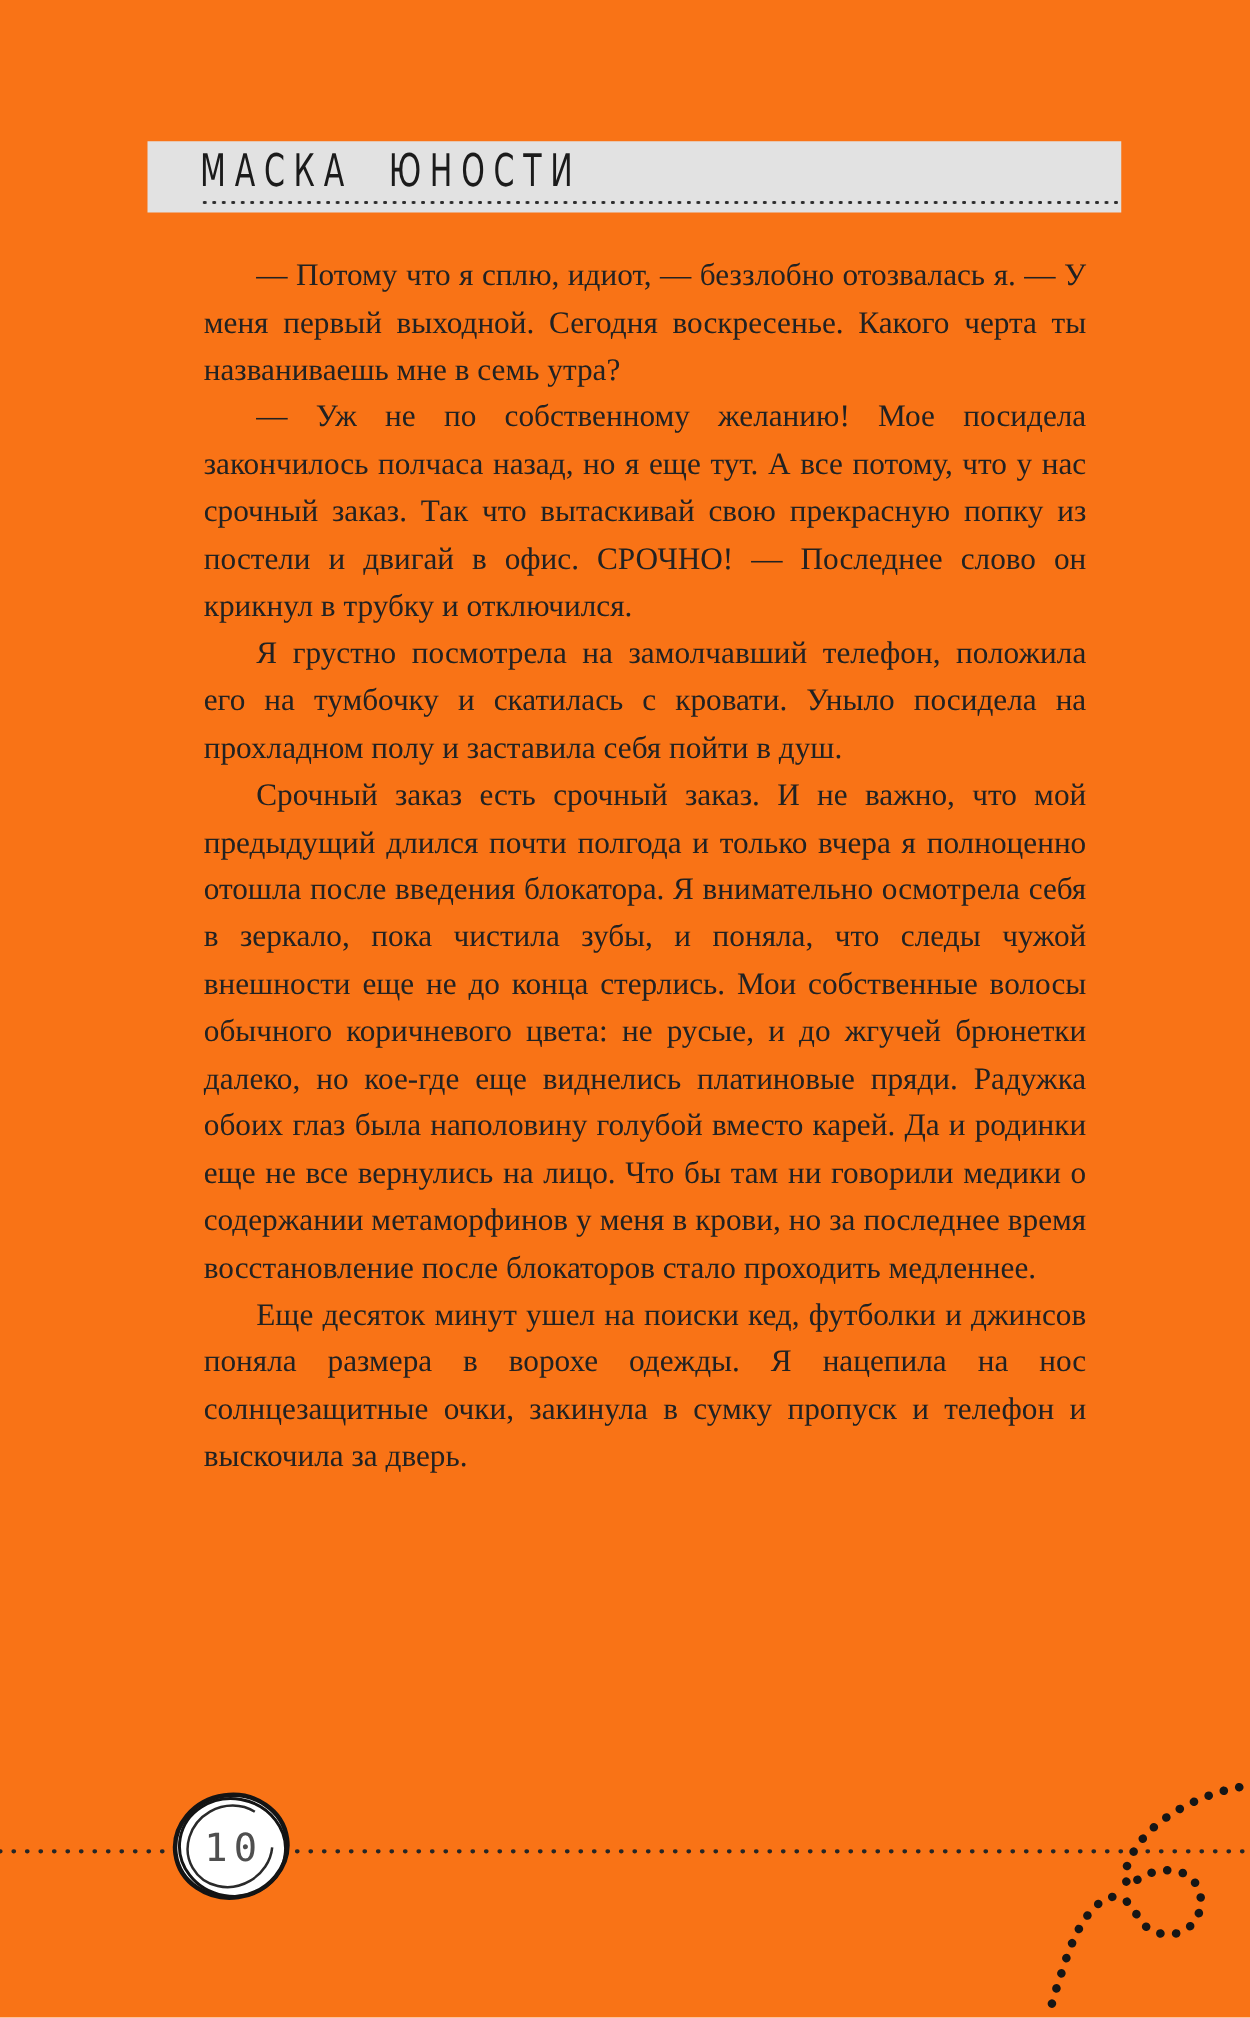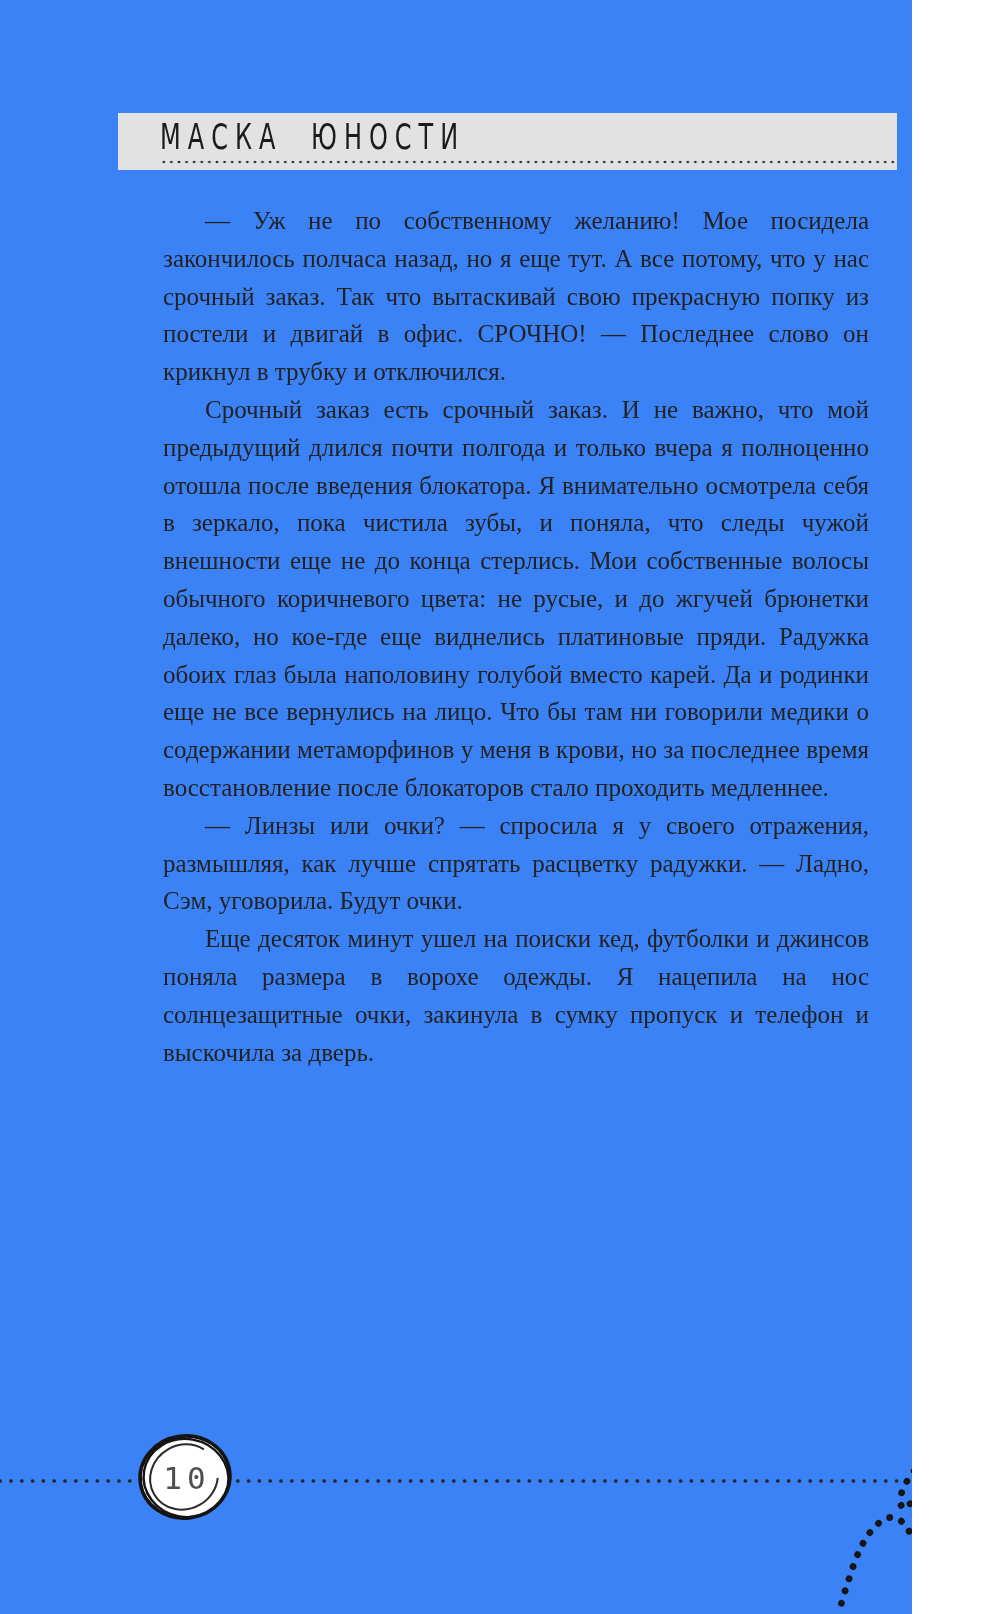"МАСКА ЮНОСТИ" .page { background: #3b82f6 -> #f97316; width: 912px -> 1000px }
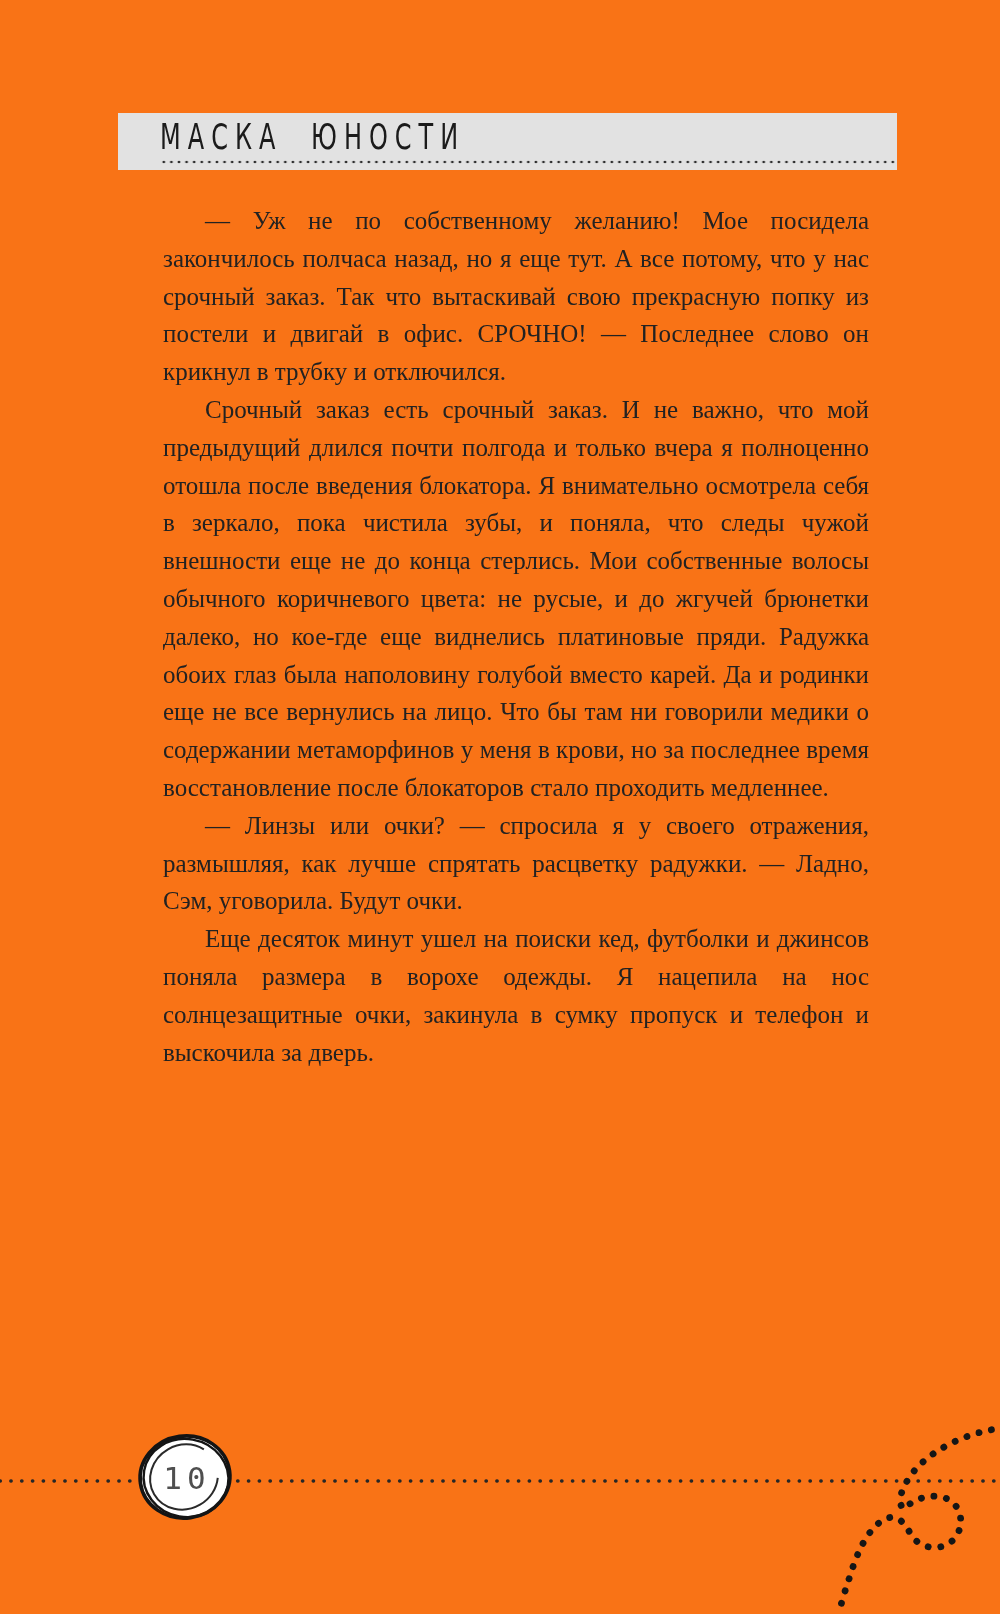"— Потому что я сплю," p { html: none -> <p>— Потому что я сплю, идиот, — беззлобно отозвалась я. — У меня первый выходной. Сегодня воскресенье. Какого черта ты названиваешь мне в семь утра?</p> }
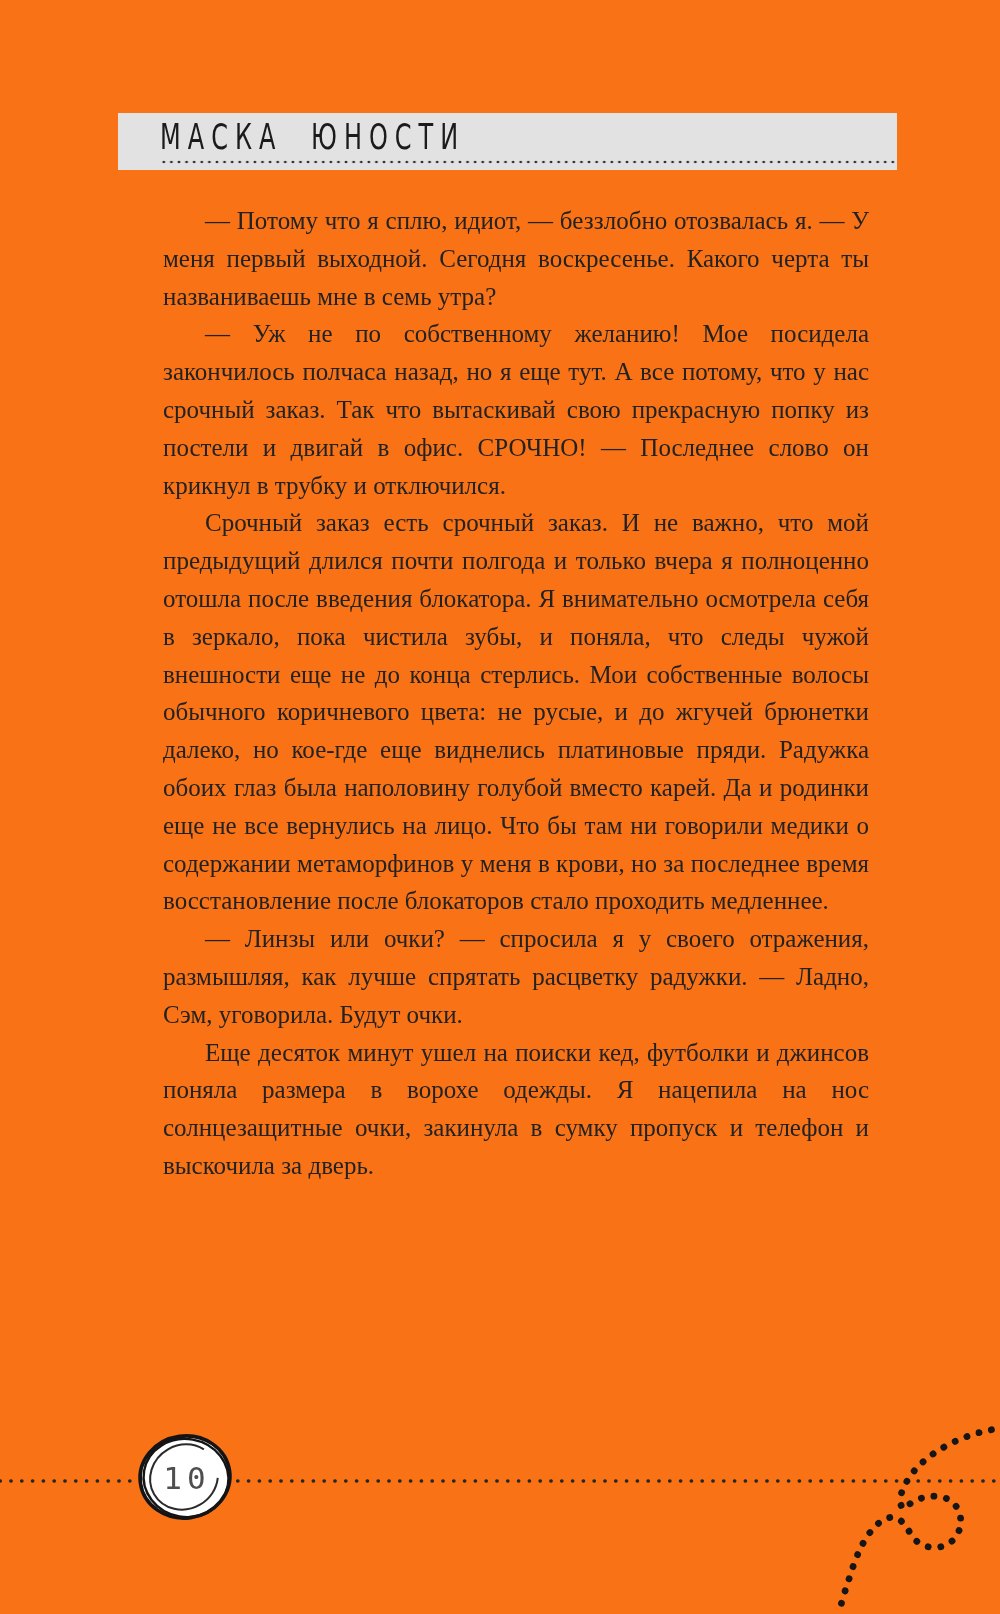"Я грустно посмотрела на замолчавший" p { html: none -> <p>Я грустно посмотрела на замолчавший телефон, положила его на тумбочку и скатилась с кровати. Уныло посидела на прохладном полу и заставила себя пойти в душ.</p> }
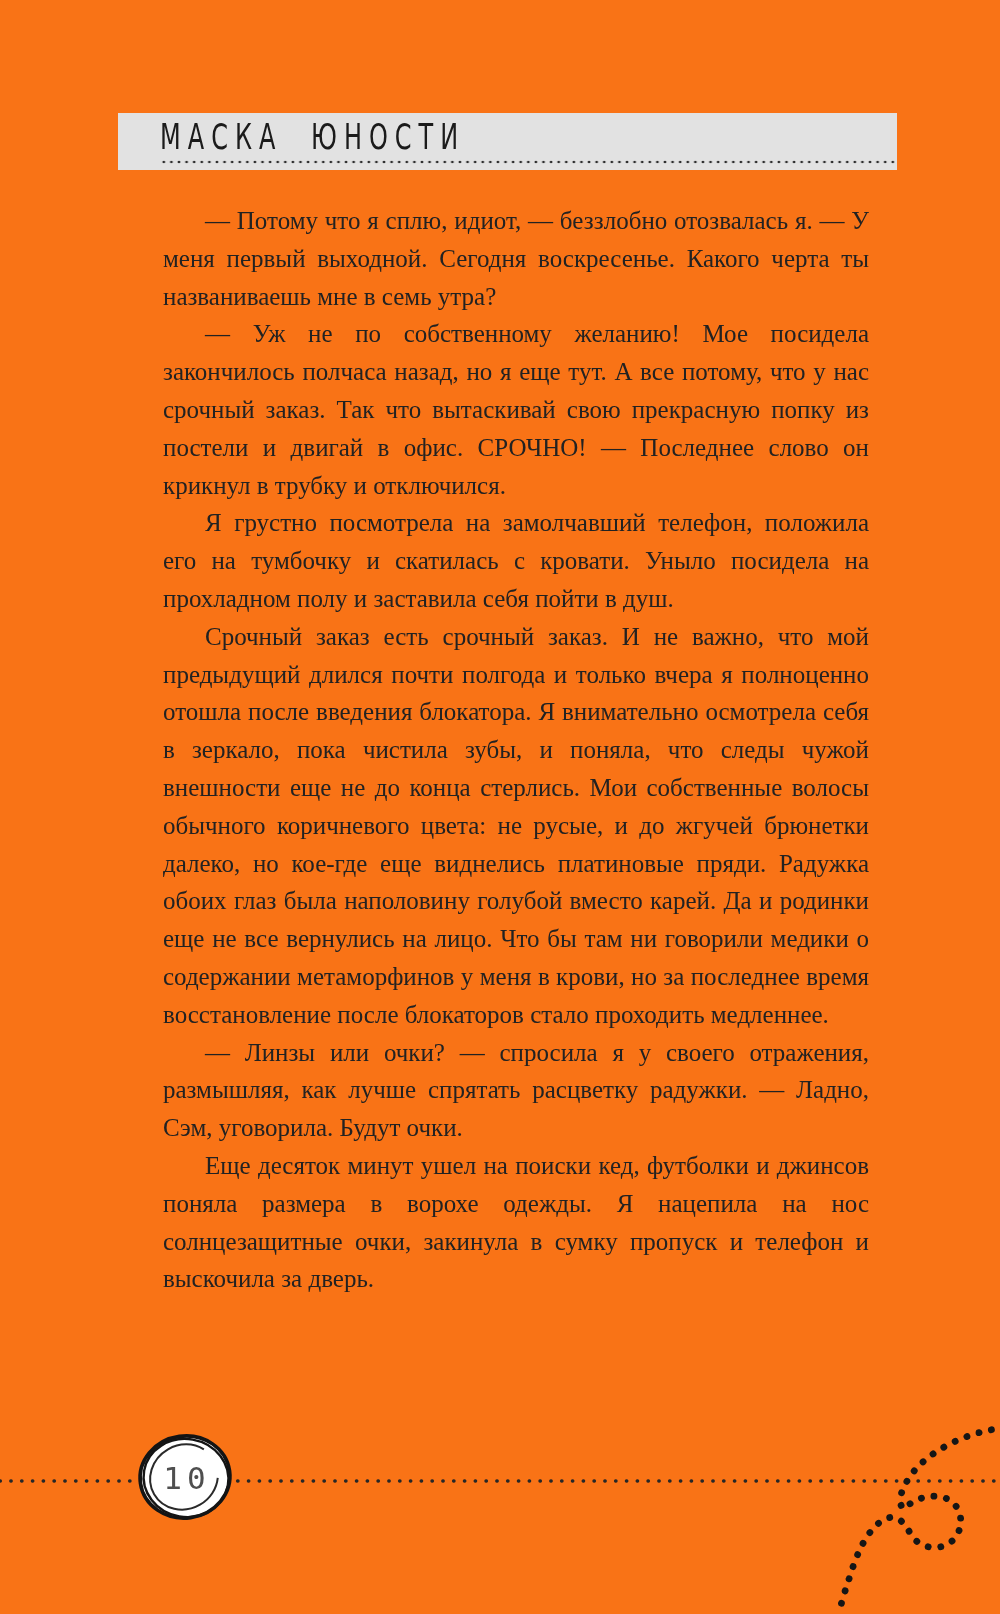"— Линзы или очки? —" p { html: <p>— Линзы или очки? — спросила я у своего отражения, размышляя, как лучше спрятать расцветку радужки. — Ладно, Сэм, уговорила. Будут очки.</p> -> none }
